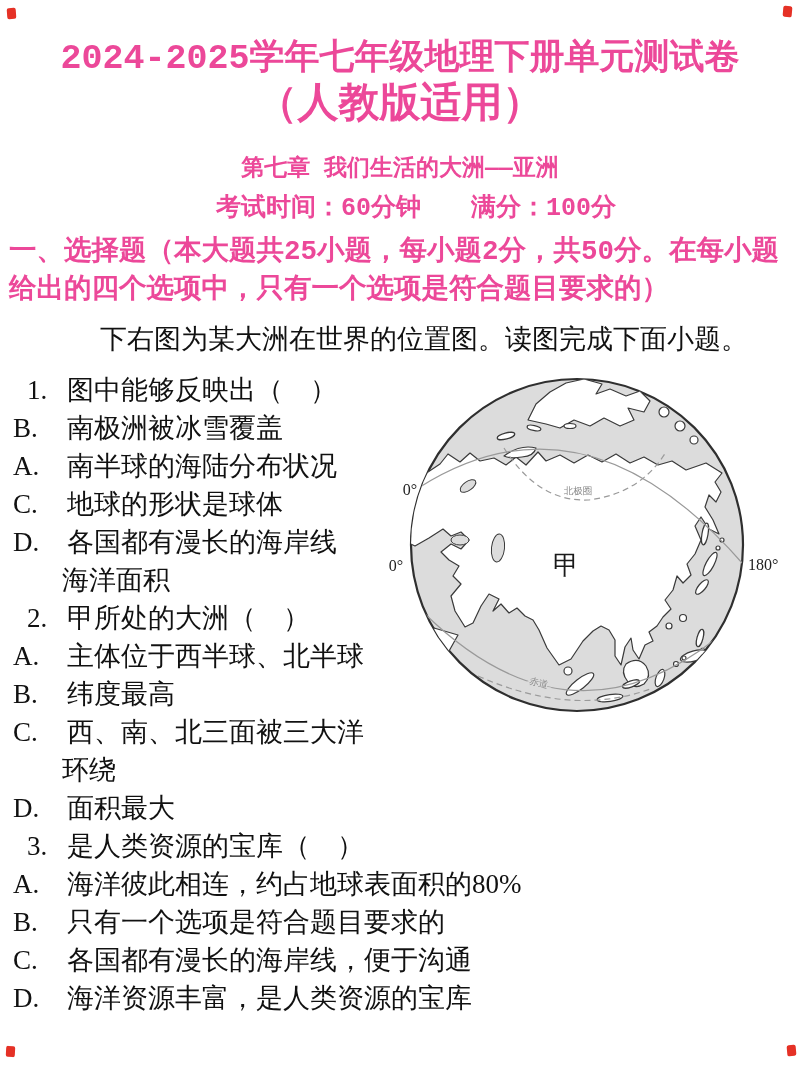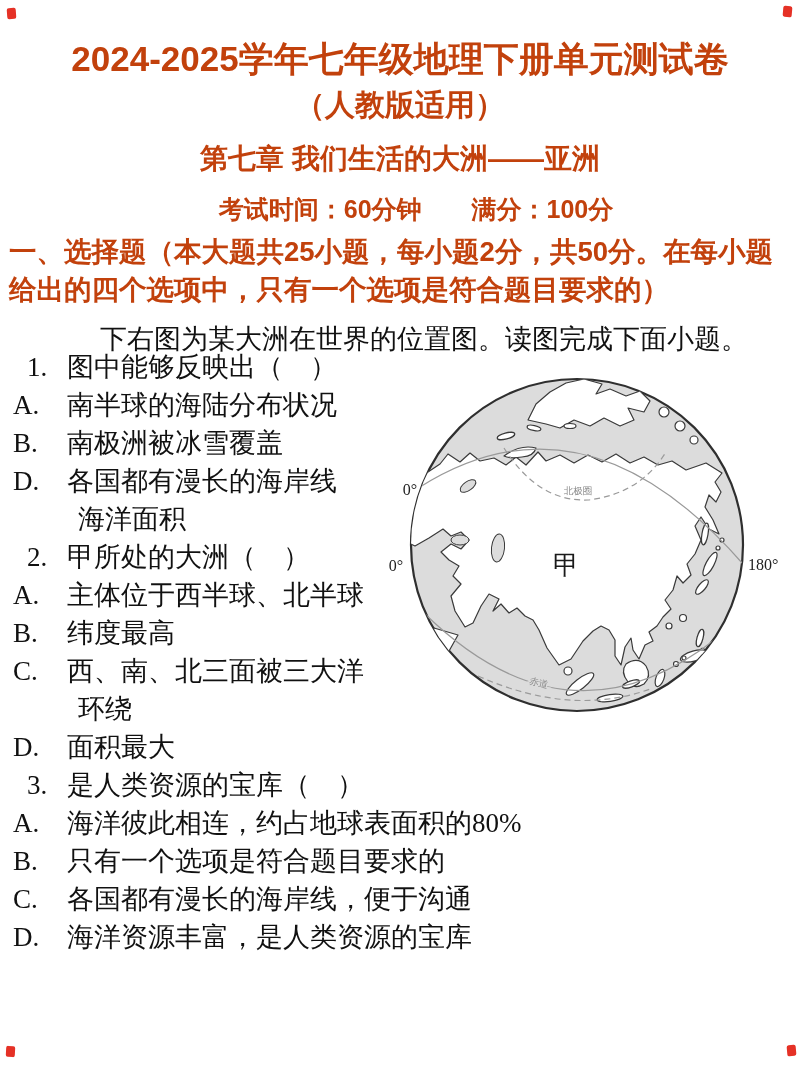"2024-2025学年七年级地理下册单元测试卷" .hsans { color: #c2410c -> #ec4899; font-family: Liberation Sans, sans-serif -> Liberation Mono, monospace }
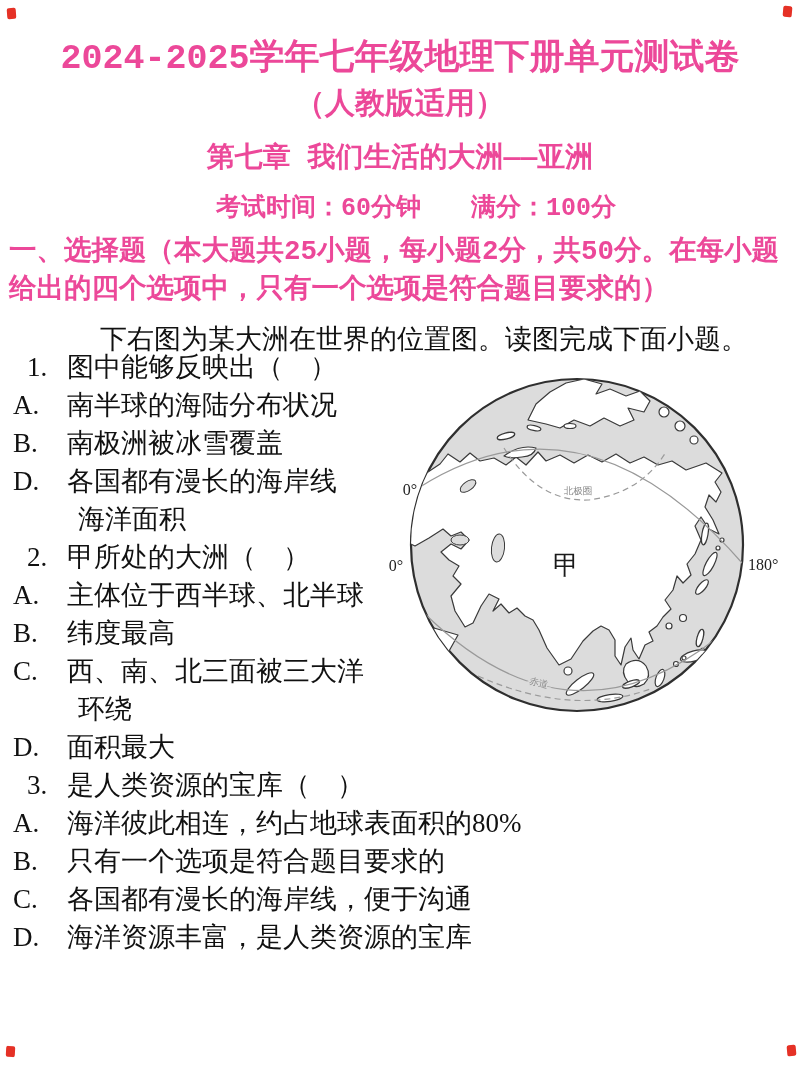"（人教版适用）" .title2 { font-size: 30px -> 41px }
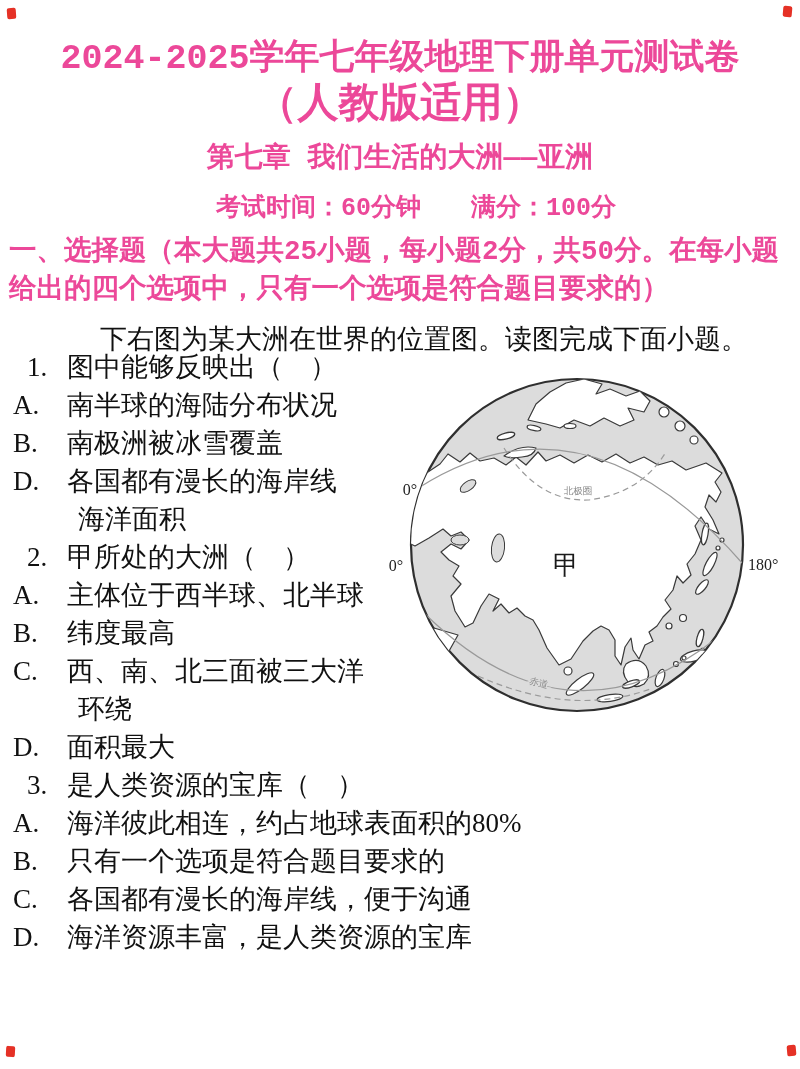"第七章 我们生活的大洲——亚洲" .chapter { font-size: 28px -> 23px; top: 139px -> 149px }
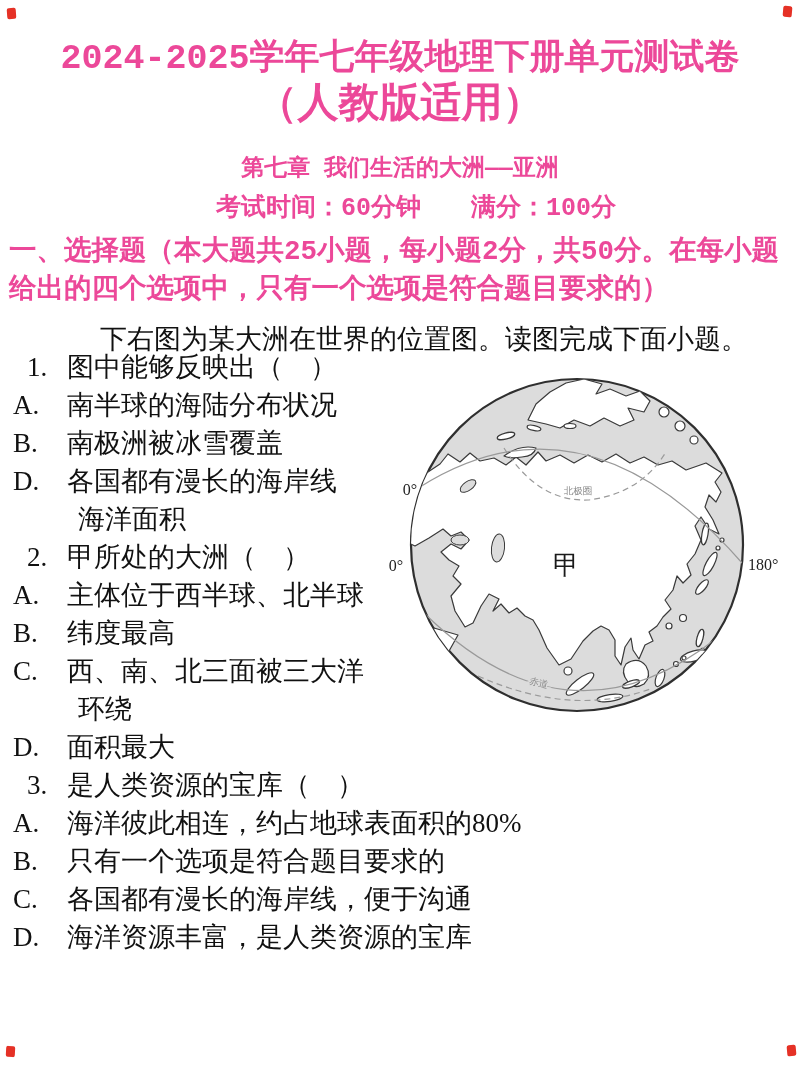"1. 图中能够反映出（ ）" .qblock { top: 348px -> 371px }
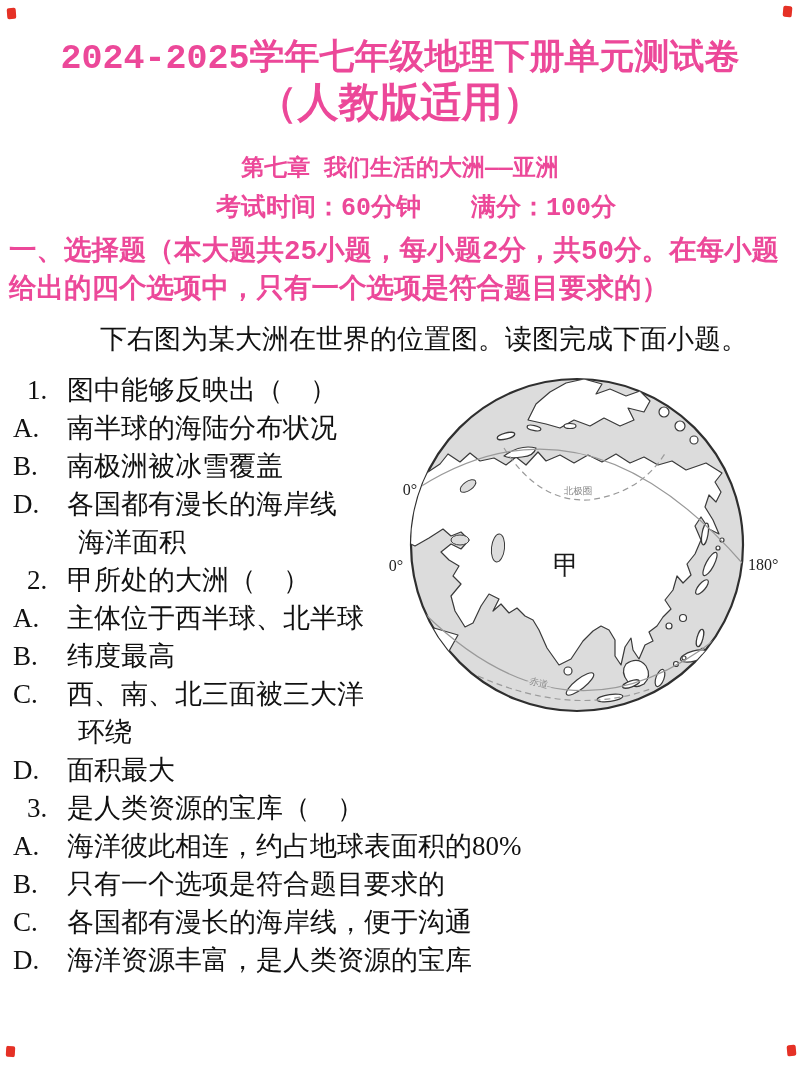"A. 南半球的海陆分布状况" div.line { order: before "B. 南极洲被冰雪覆盖" -> after "B. 南极洲被冰雪覆盖" }
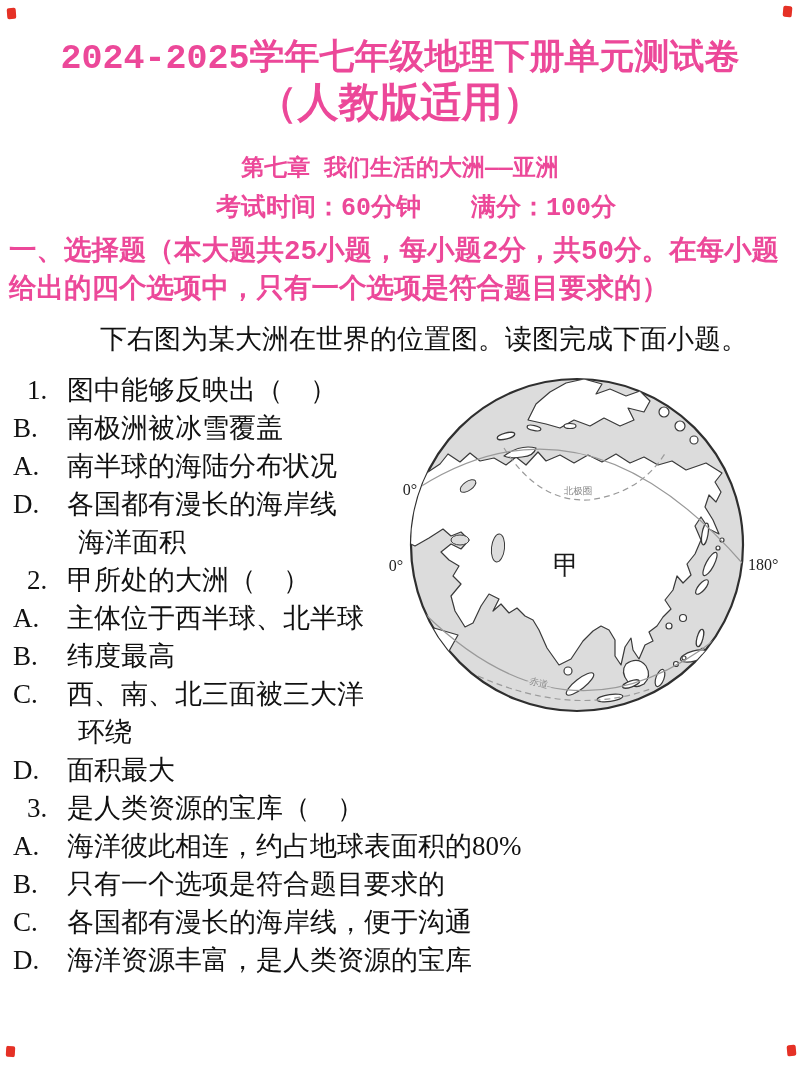"C. 地球的形状是球体" div.line { html: none -> <div><span>C.</span><span>地球的形状是球体</span></div> }
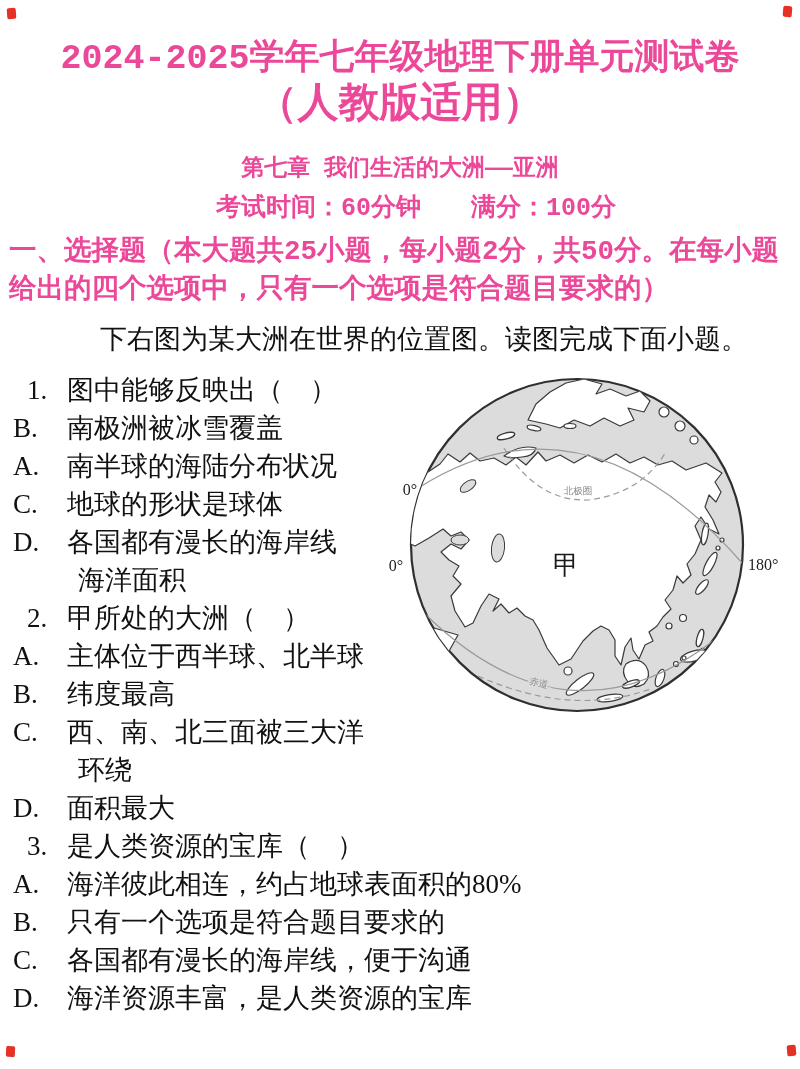"海洋面积" .cont { padding-left: 78px -> 62px }
